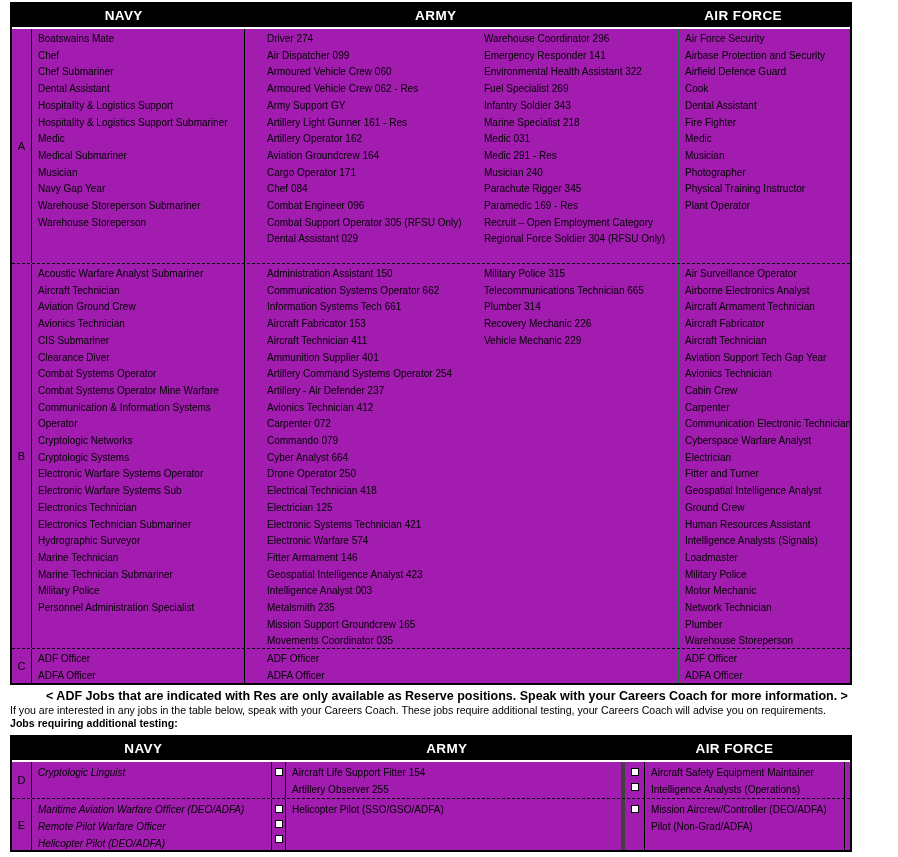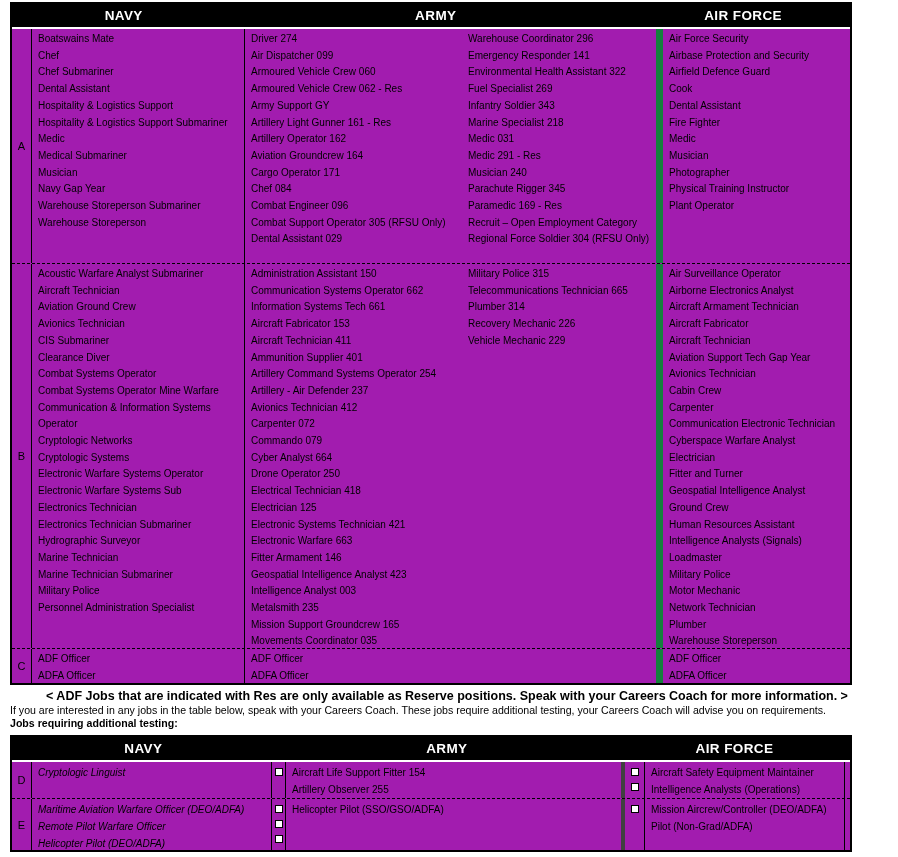"Driver 274" .col-army { border-right: 7px solid #15803d -> 2px solid #15803d; margin-left: none -> 16px }
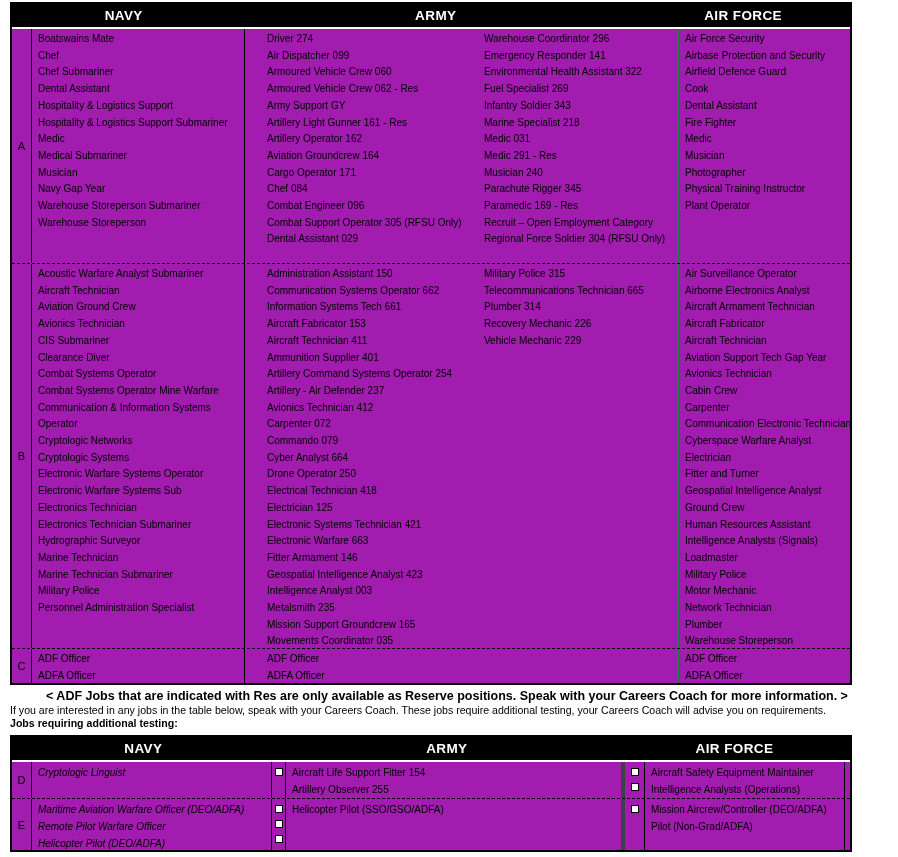"Electronic Warfare 663" div.job-line { text: 663 -> 574 }
